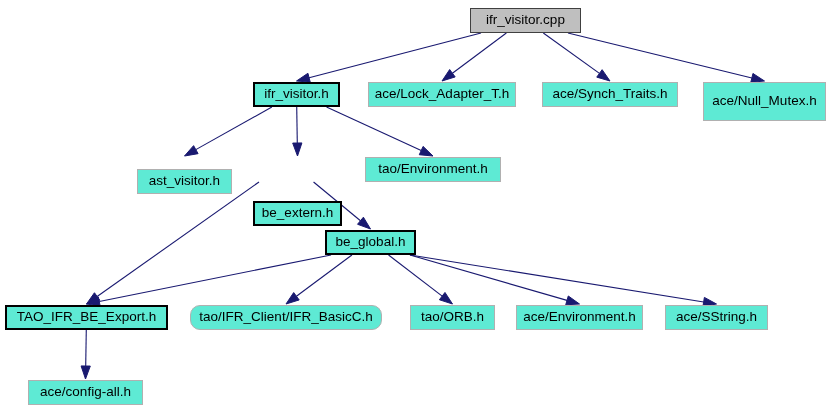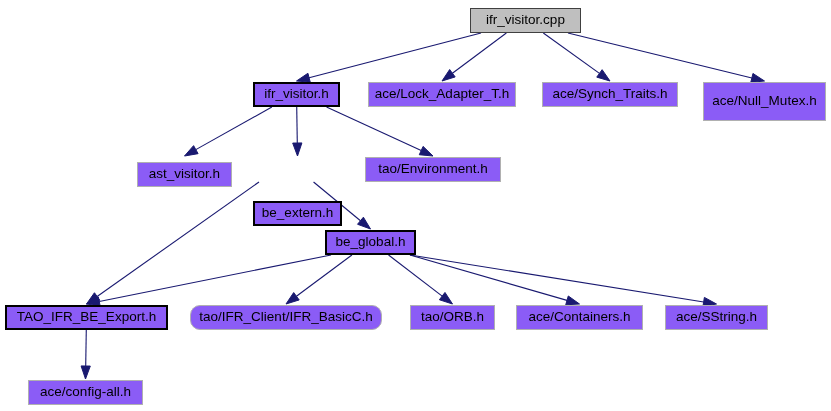"ifr_visitor.h" .node-box { background: #8b5cf6 -> #5eead4 }
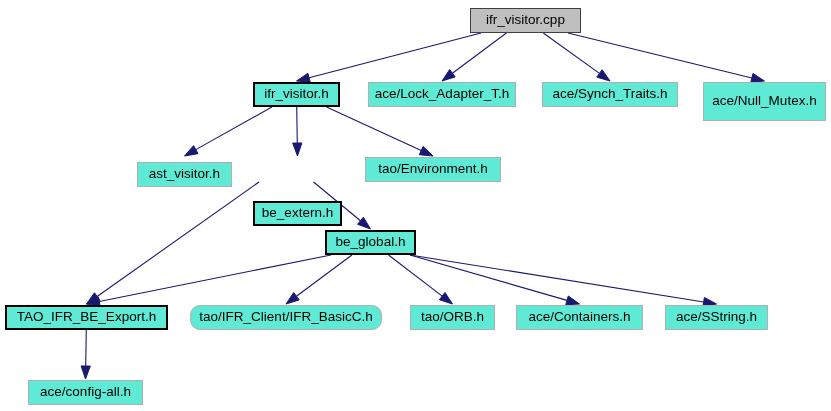"ast_visitor.h" div.node-box { top: 162px -> 169px }
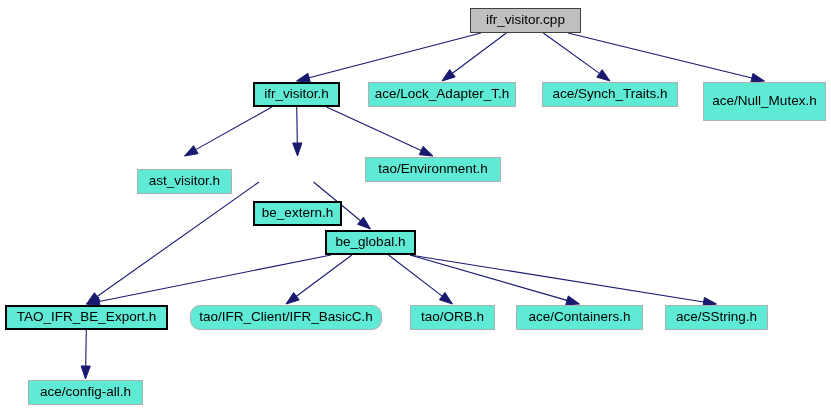"ace/Containers.h" span.node-label { text: ace/Containers.h -> ace/Environment.h }
